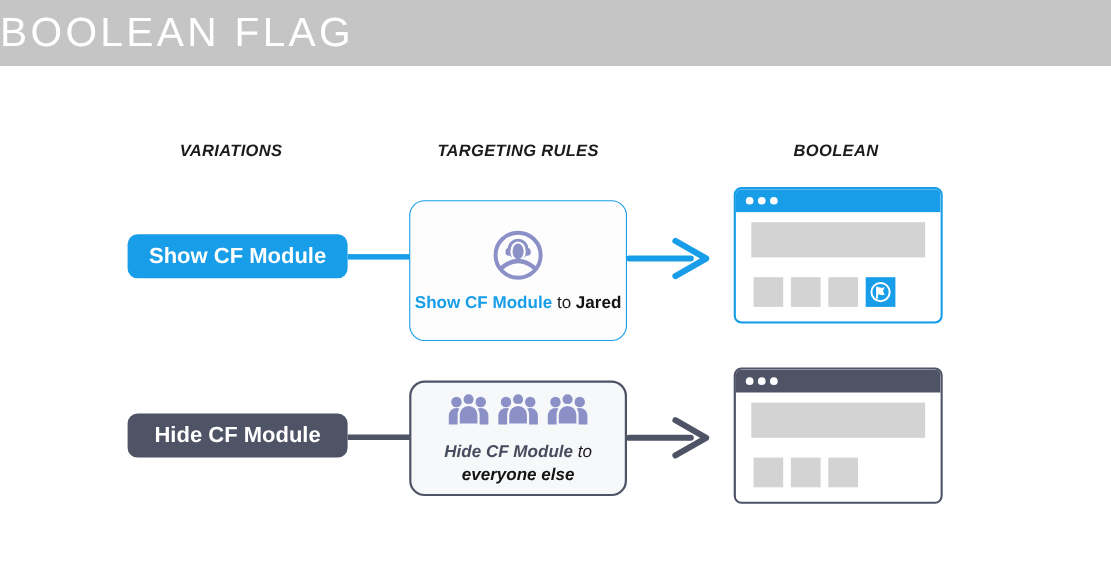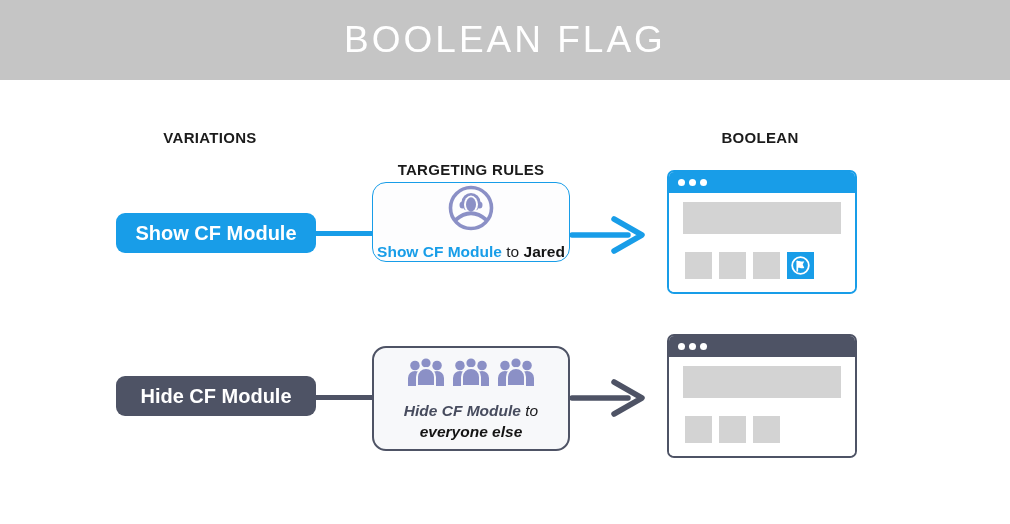"BOOLEAN FLAG" .banner { height: 80px -> 60px; justify-content: center -> none }
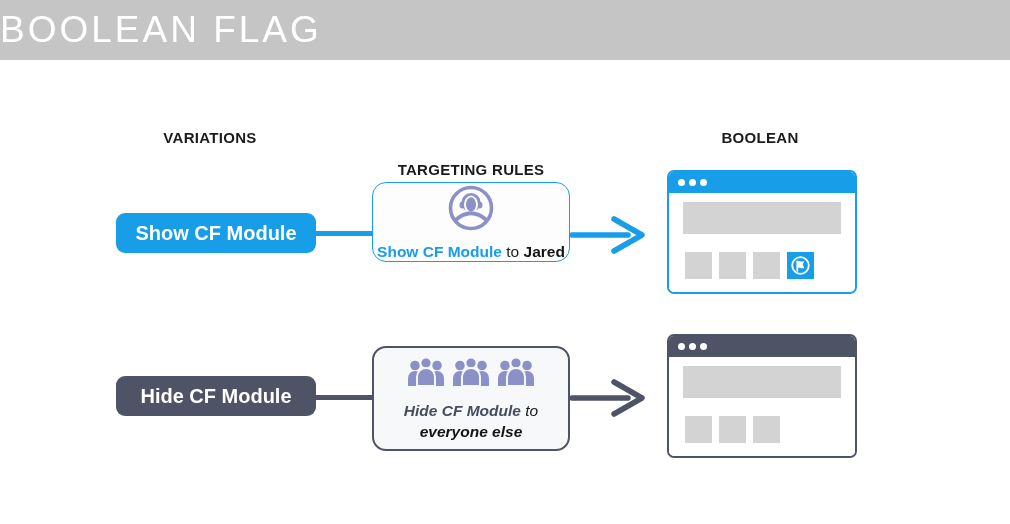"VARIATIONS" .col-header { font-style: none -> italic }
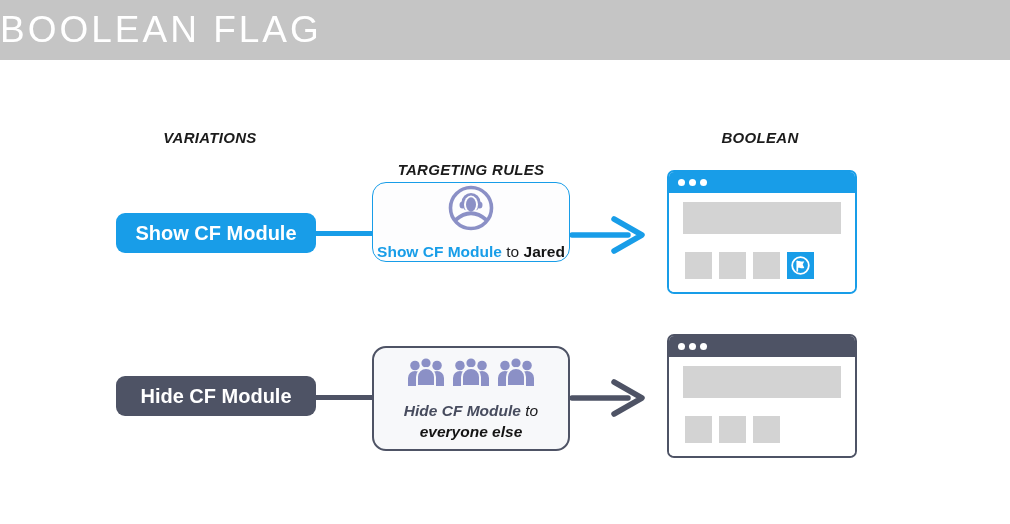"TARGETING RULES" .col-targeting { margin-top: 32px -> none }
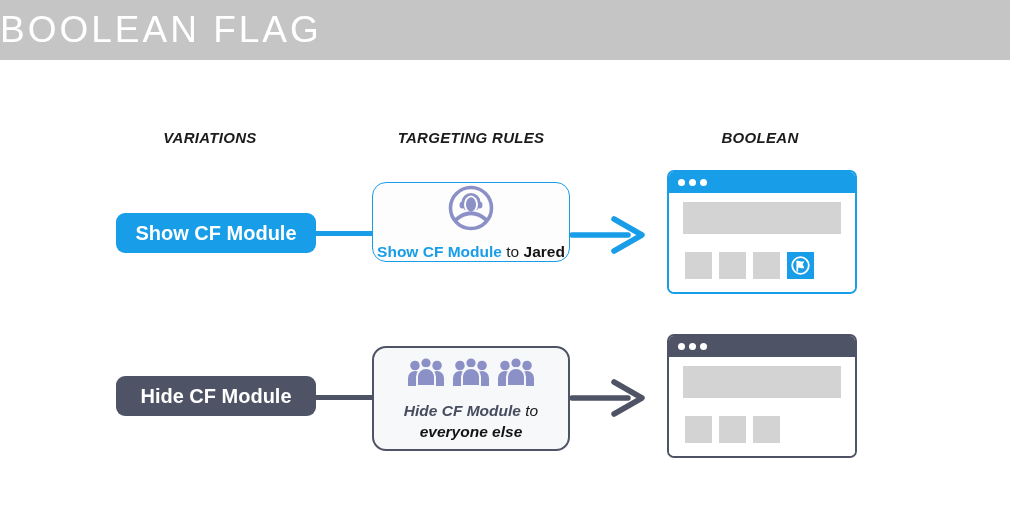"Show CF Module to Jared" .card-show { height: 80px -> 128px }
